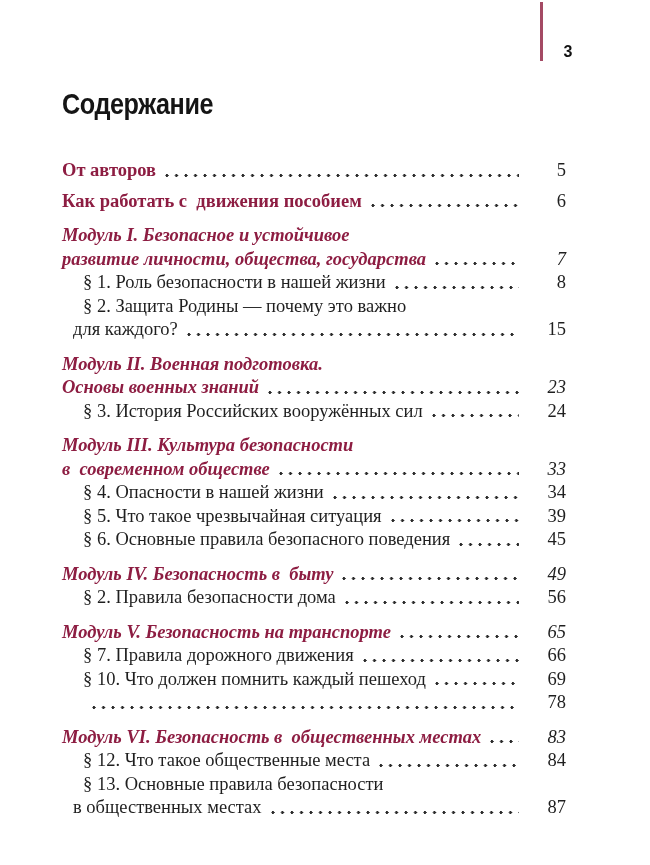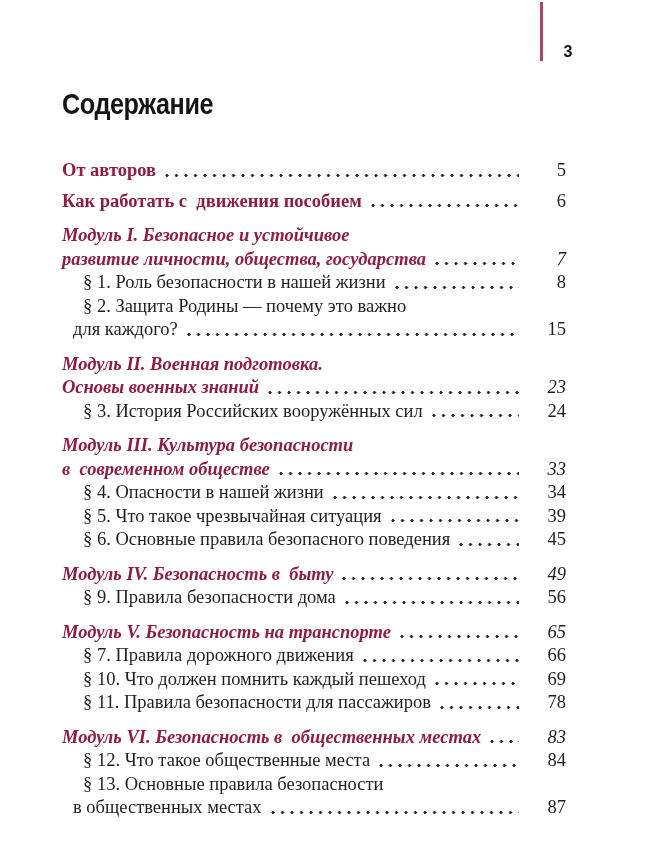"§ 9. Правила безопасности дома" span.text { text: 9 -> 2 }
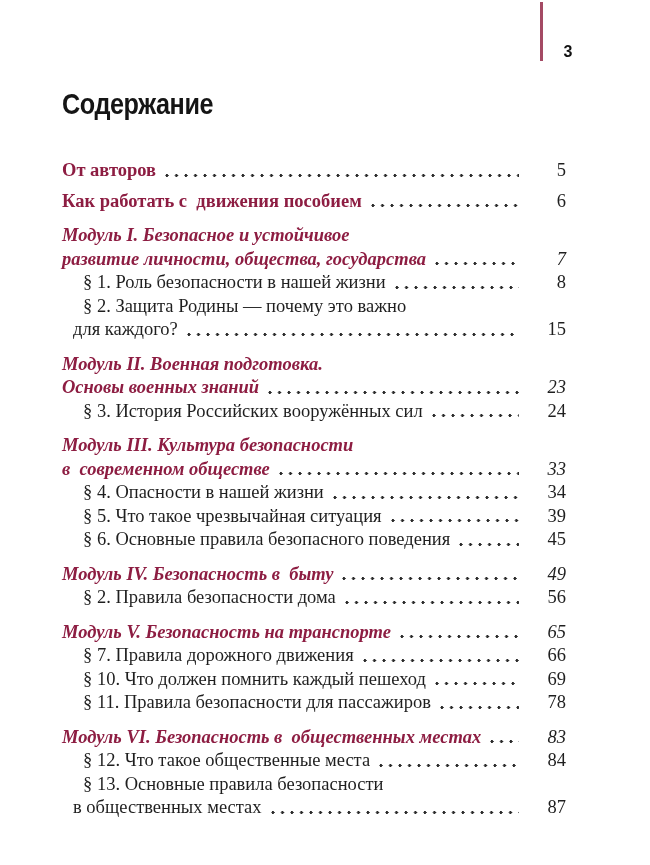"§ 11. Правила безопасности для" span.text { html: <span>§ 11. Правила безопасности для пассажиров</span> -> none }
